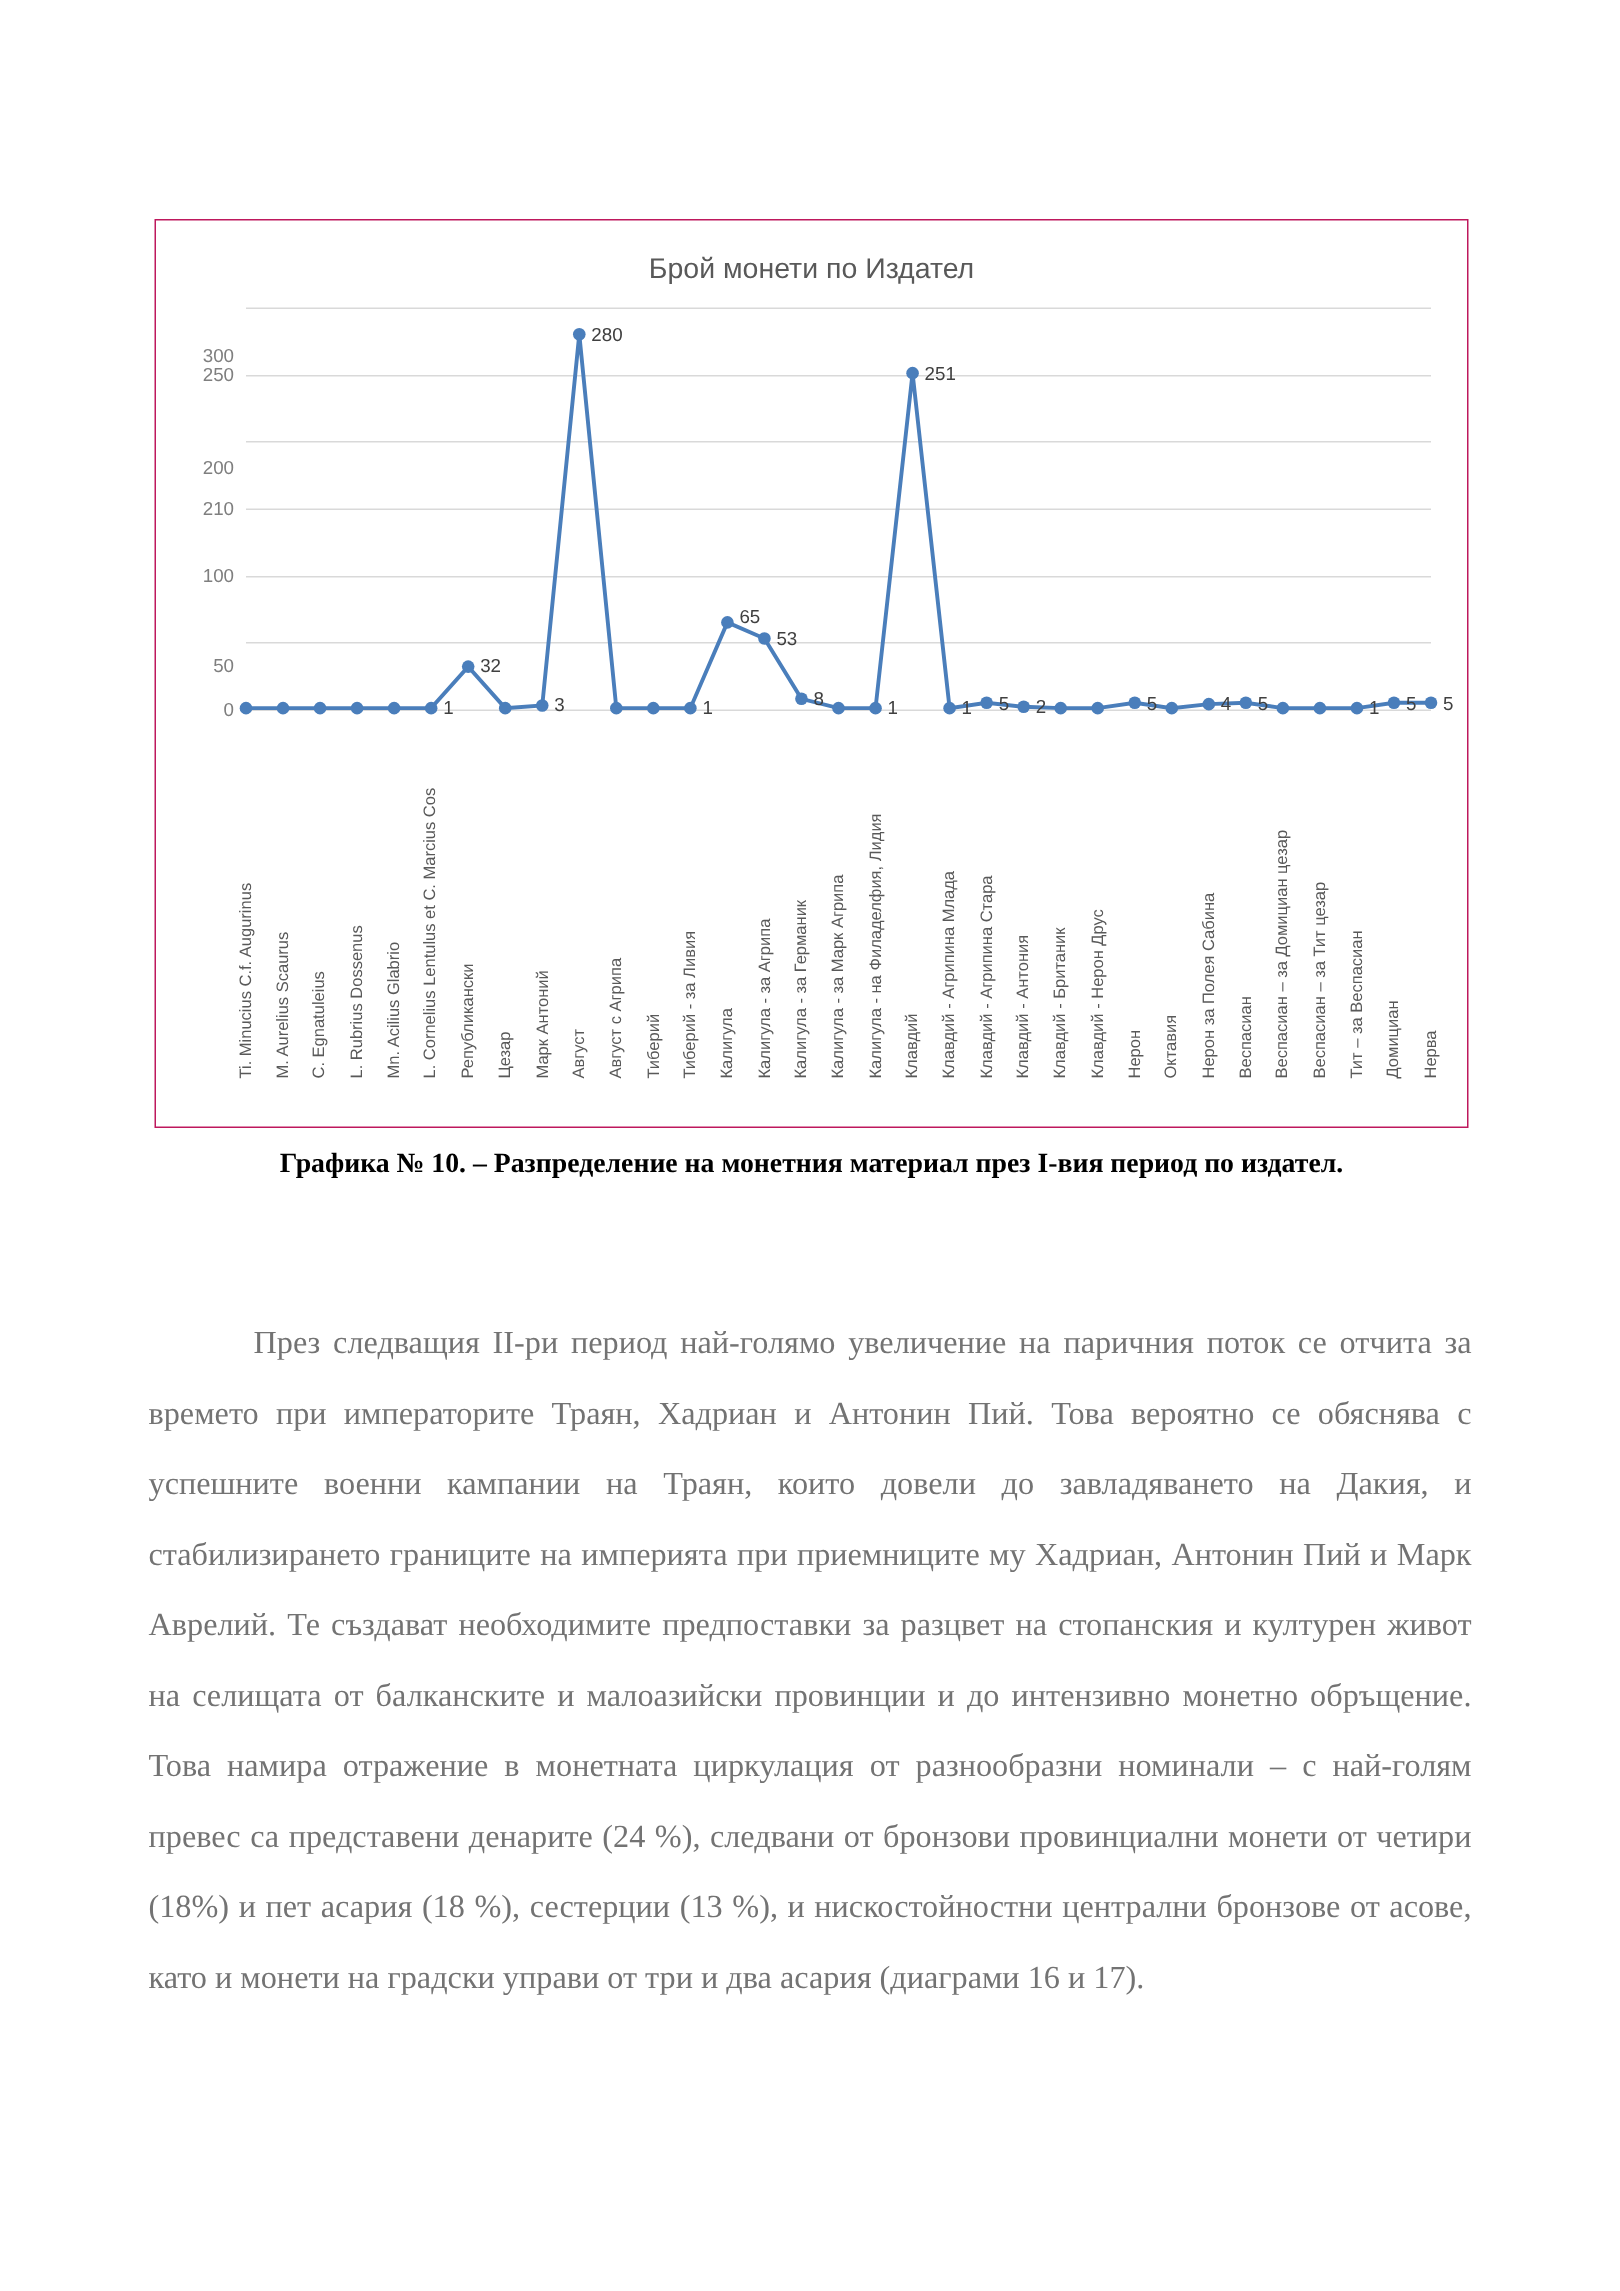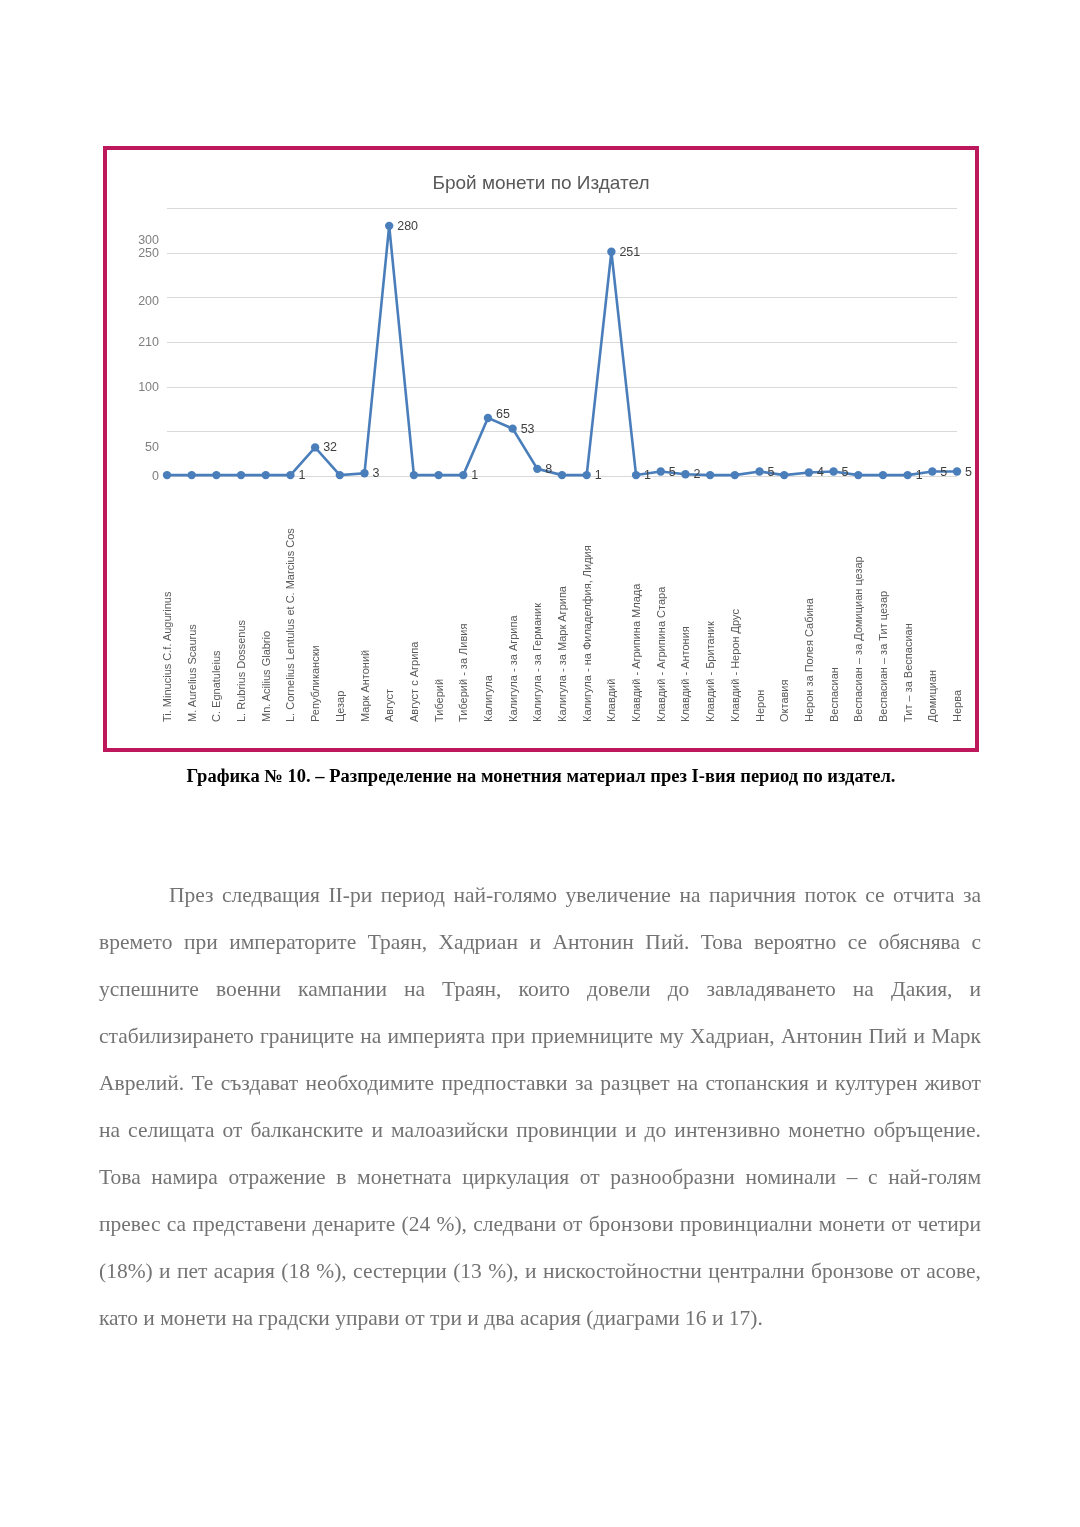"Брой монети по Издател" .figure-box { border: 4px solid #be185d -> 1px solid #be185d }
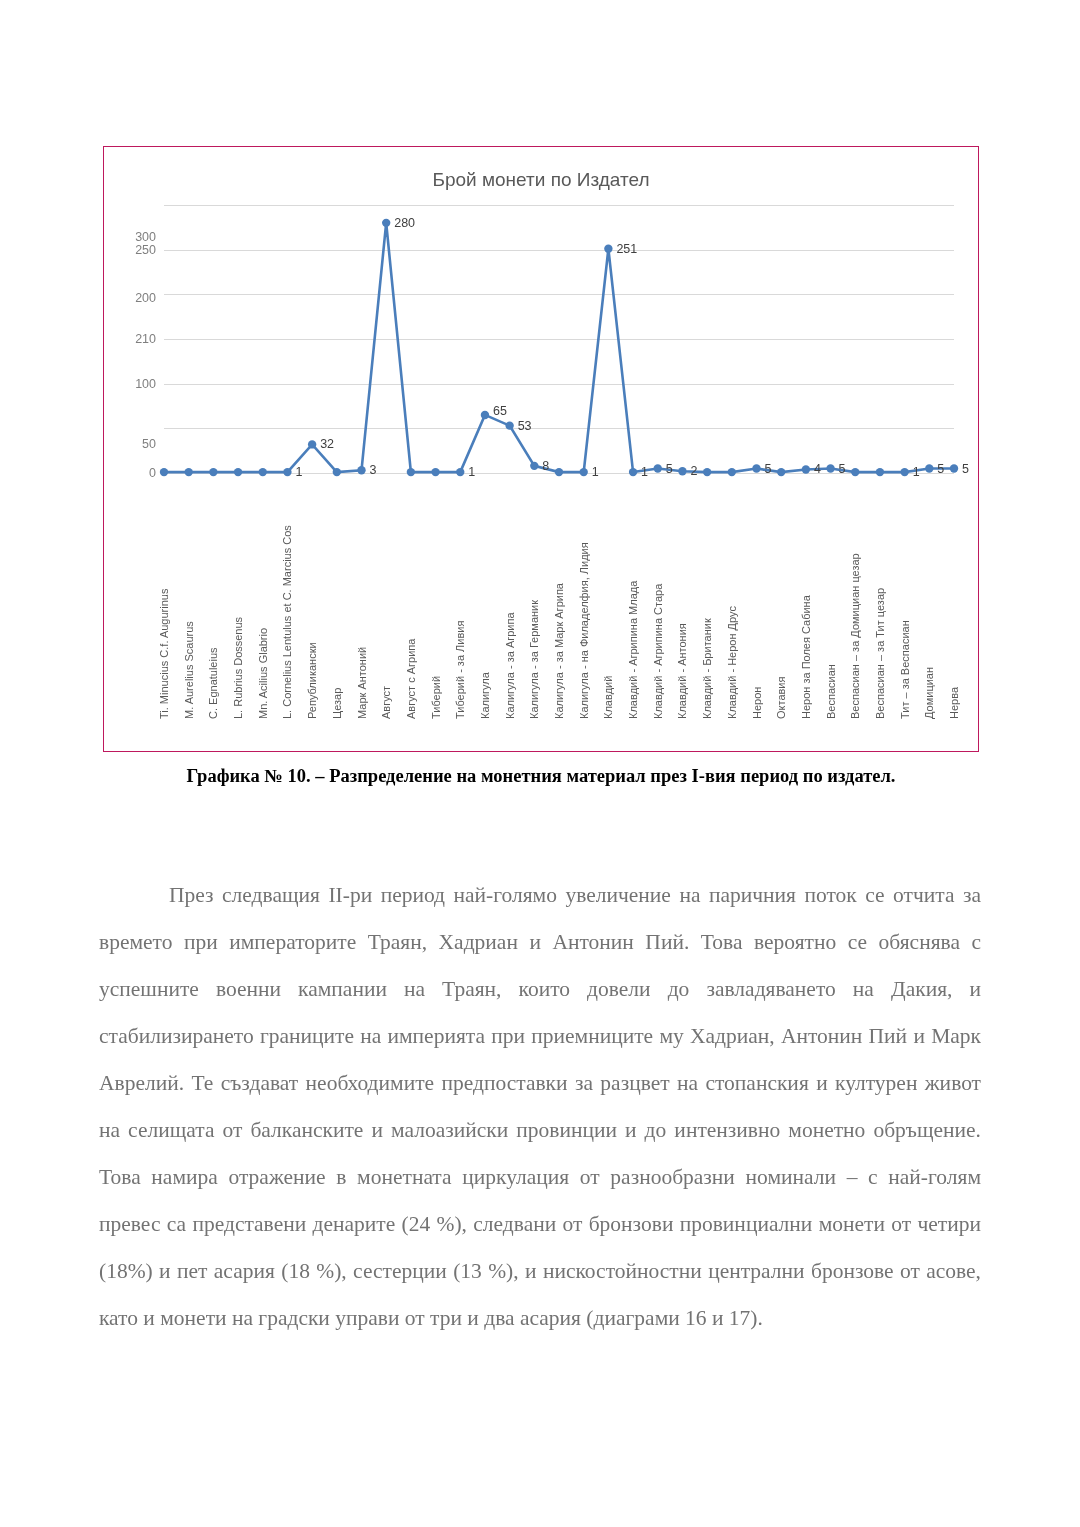"200" span { top: 93px -> 107px }
